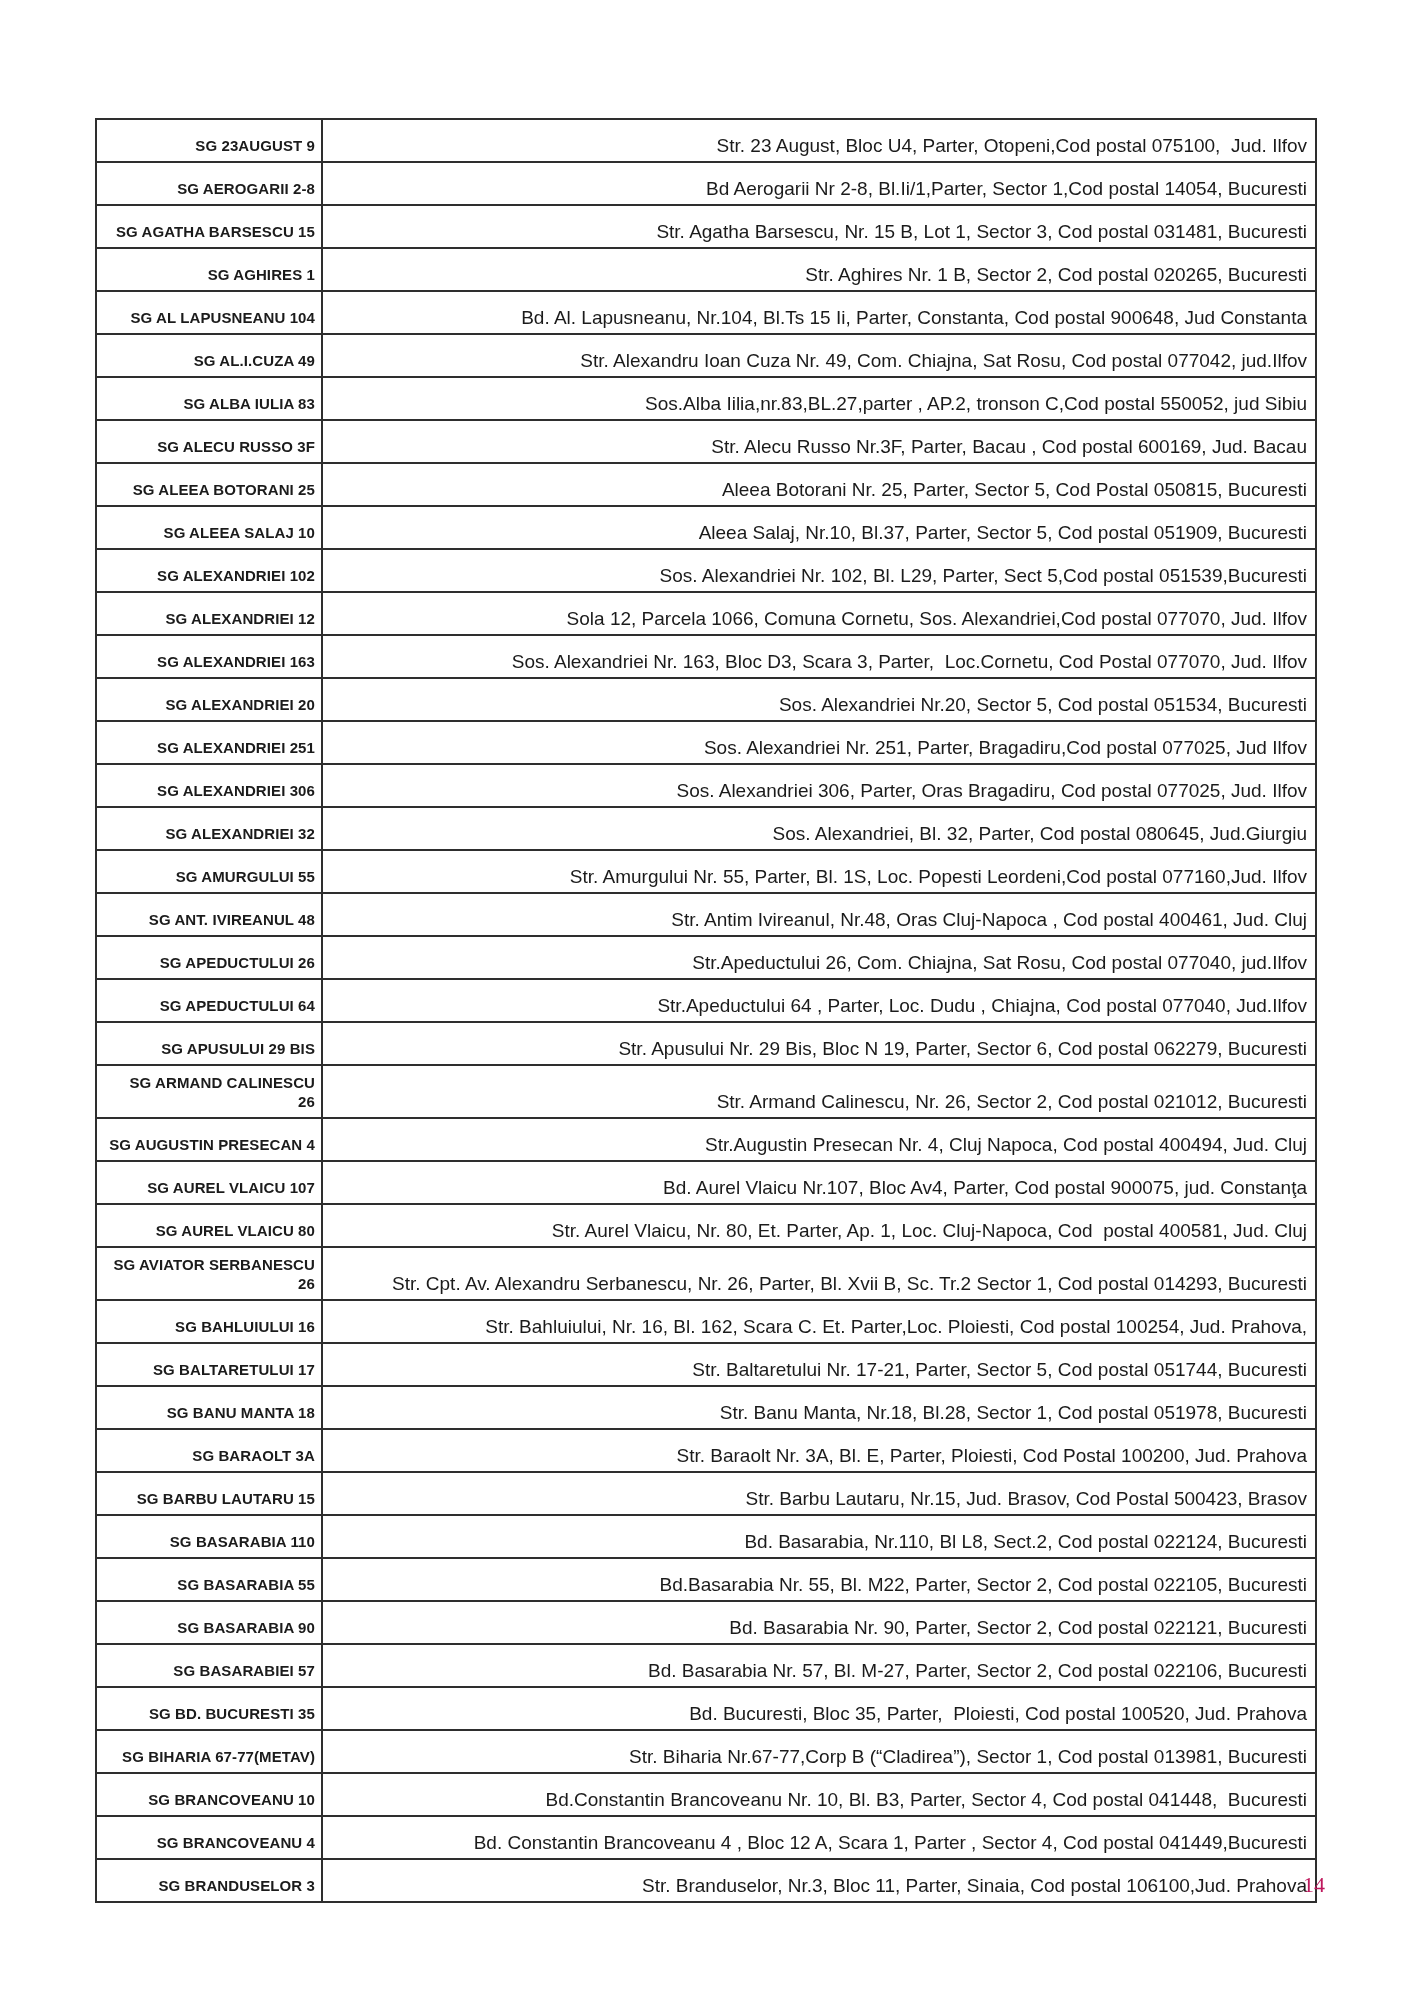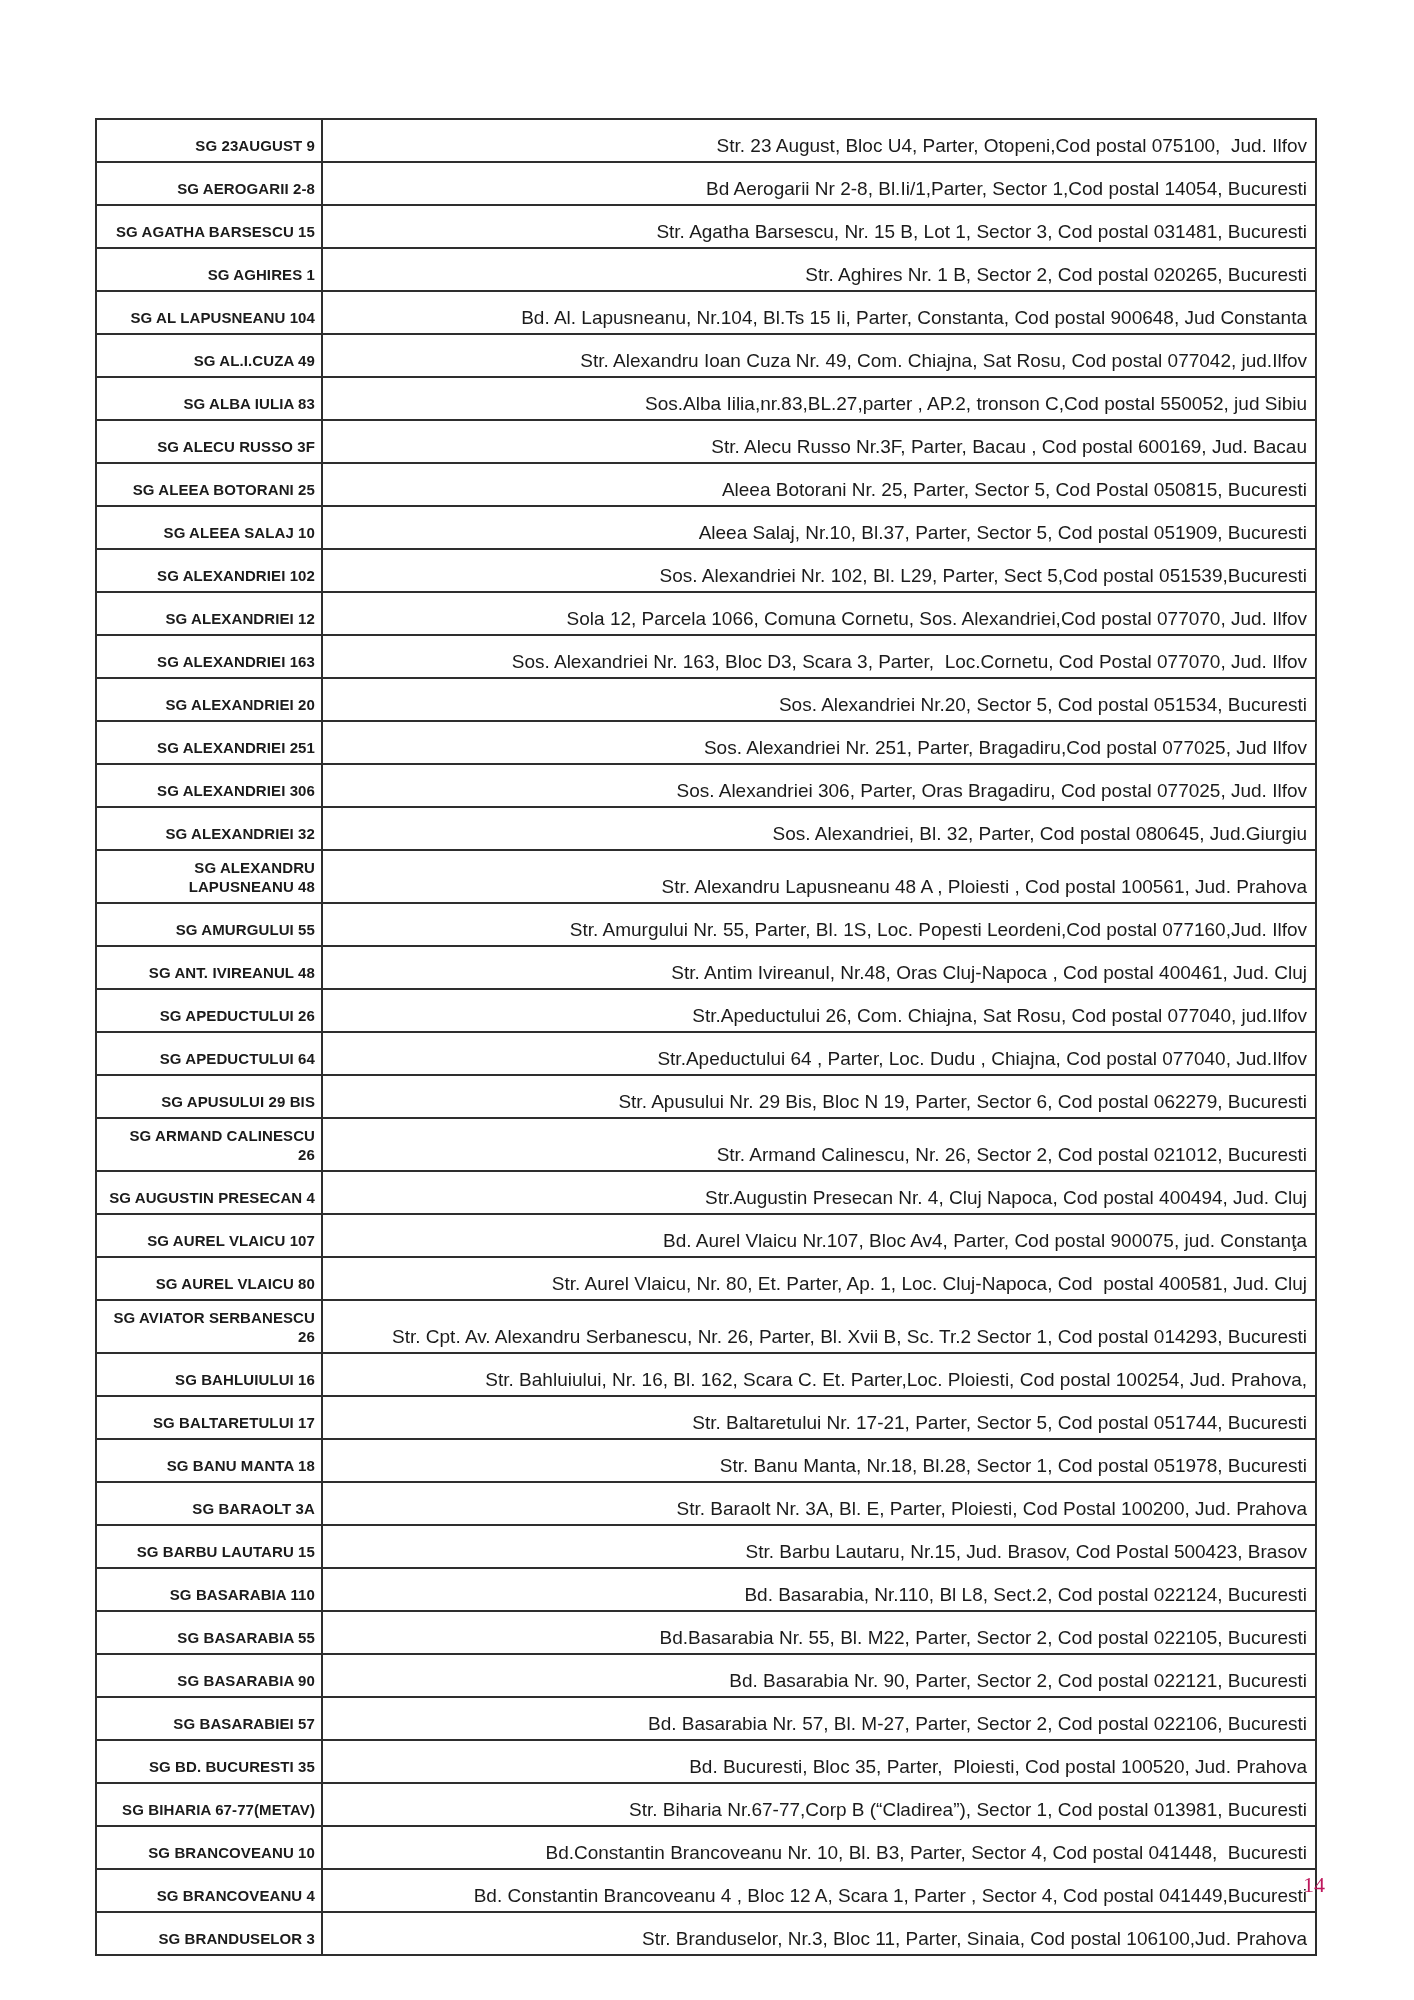"SG ALEXANDRU LAPUSNEANU 48" tr { html: <tr> <td>SG ALEXANDRU LAPUSNEANU 48</td> <td>Str. Alexandru Lapusneanu 48 A , Ploiesti , Cod postal 100561, Jud. Prahova</td> </tr> -> none }
